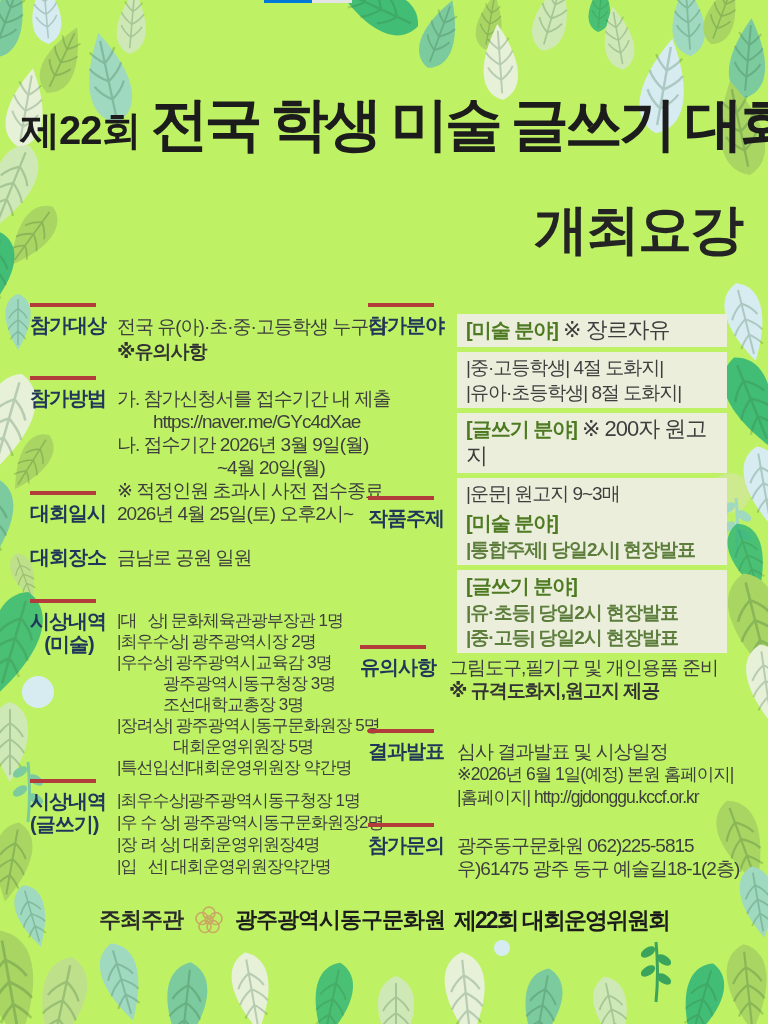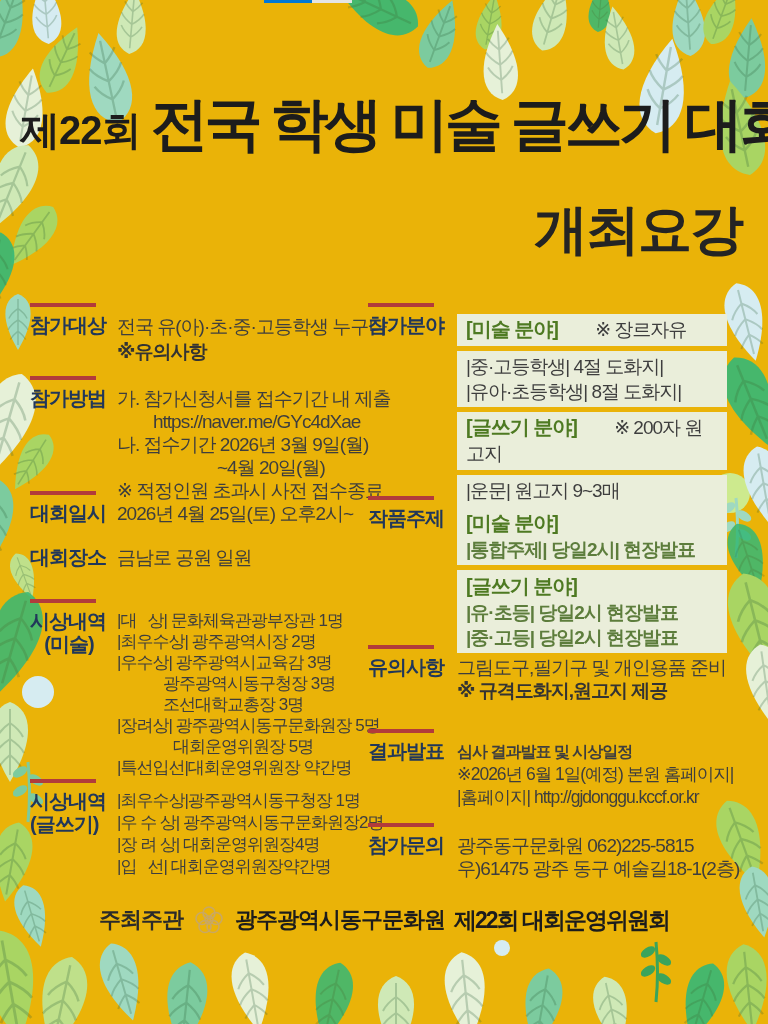"제22회 전국 학생 미술 글쓰기" .page { background: #eab308 -> #bef264 }
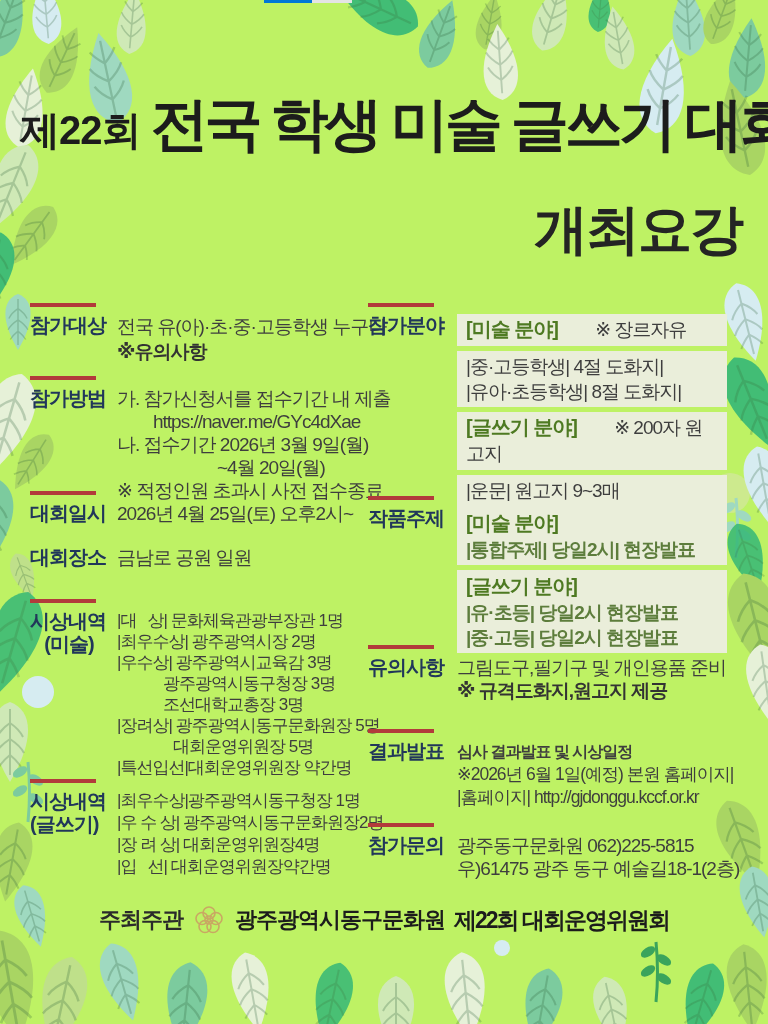"※ 장르자유" .gtail { font-size: 19px -> 22px; padding-left: 33px -> none }
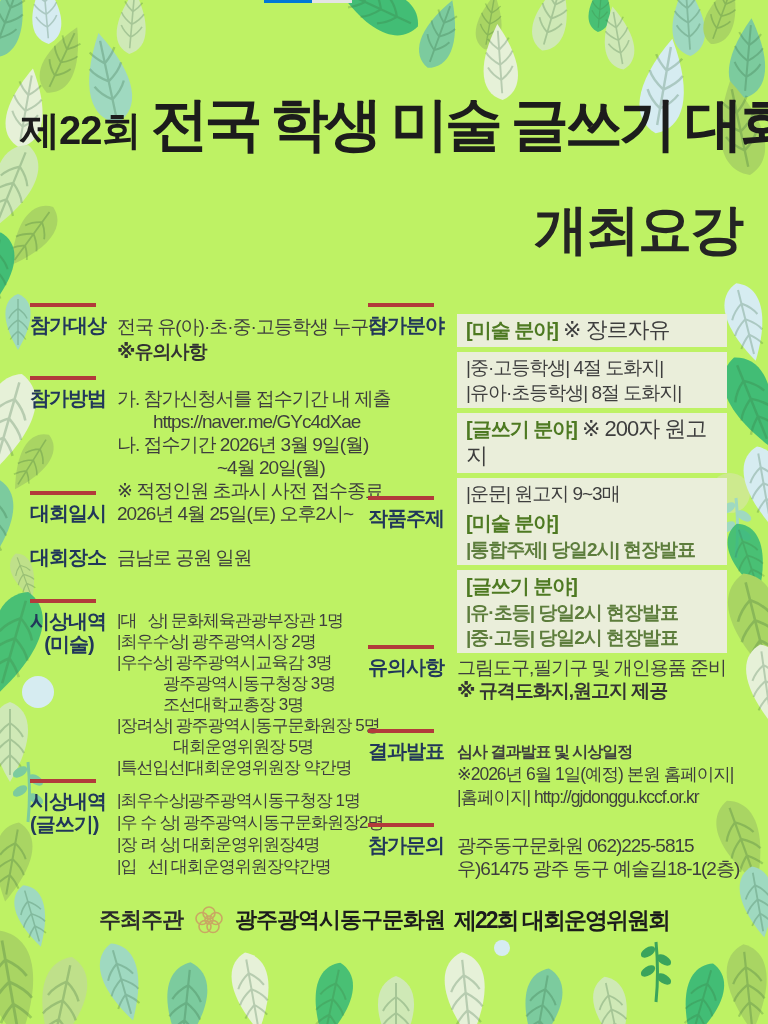"유의사항" div.sec { left: 368px -> 360px }
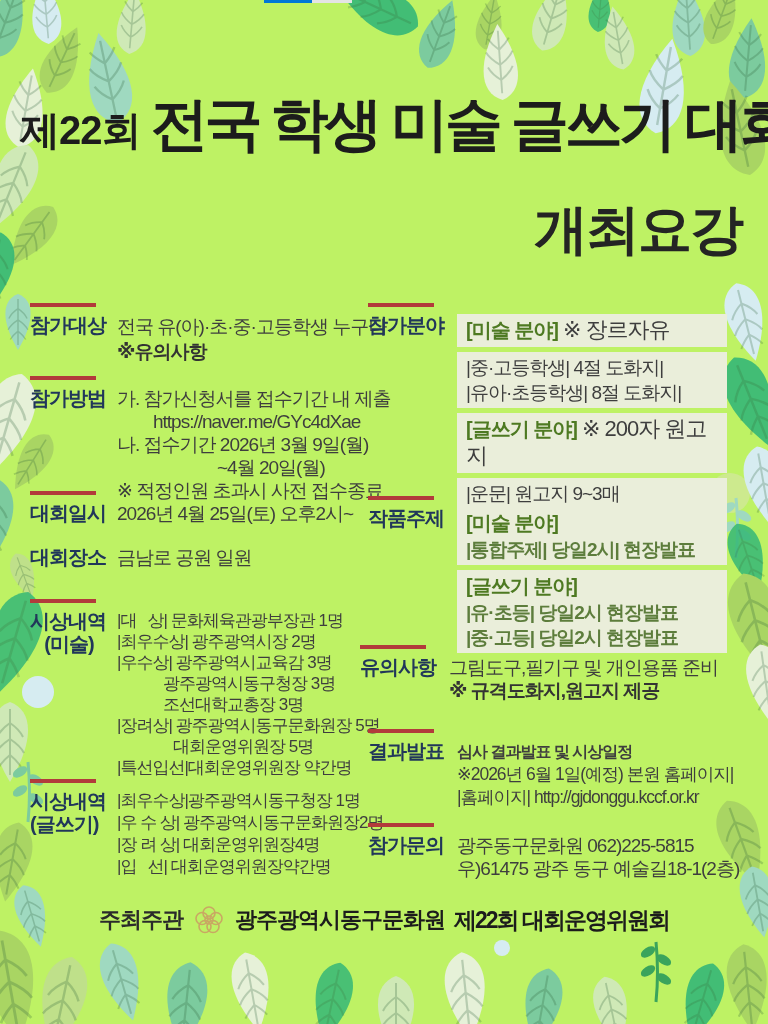"심사 결과발표 및 시상일정" div.line { font-size: 16px -> 19px; font-weight: bold -> none }
